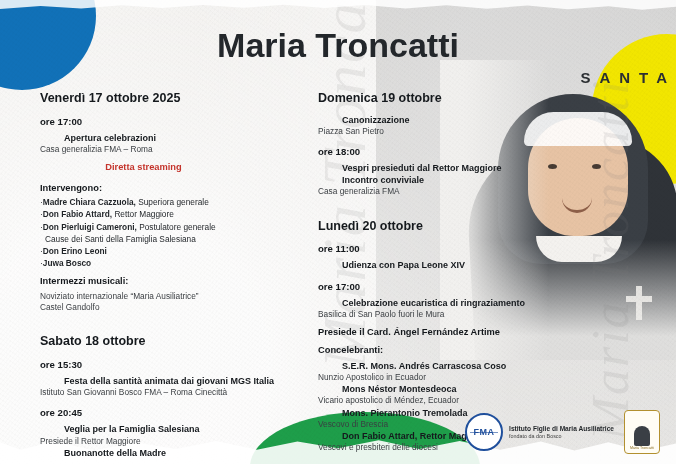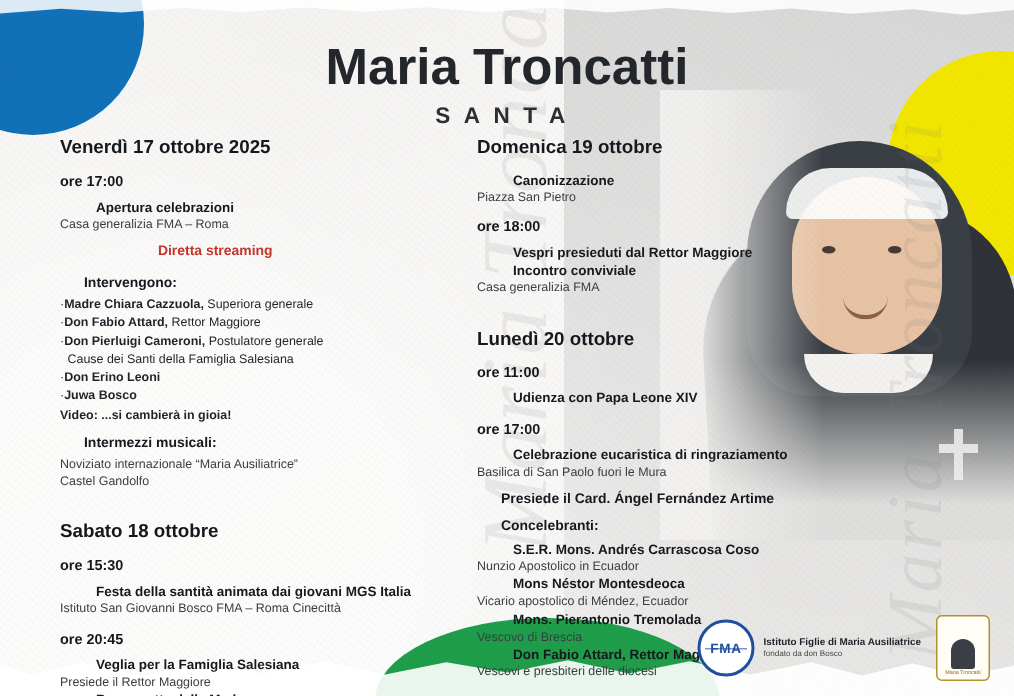"SANTA" .title .santa { text-align: none -> right }
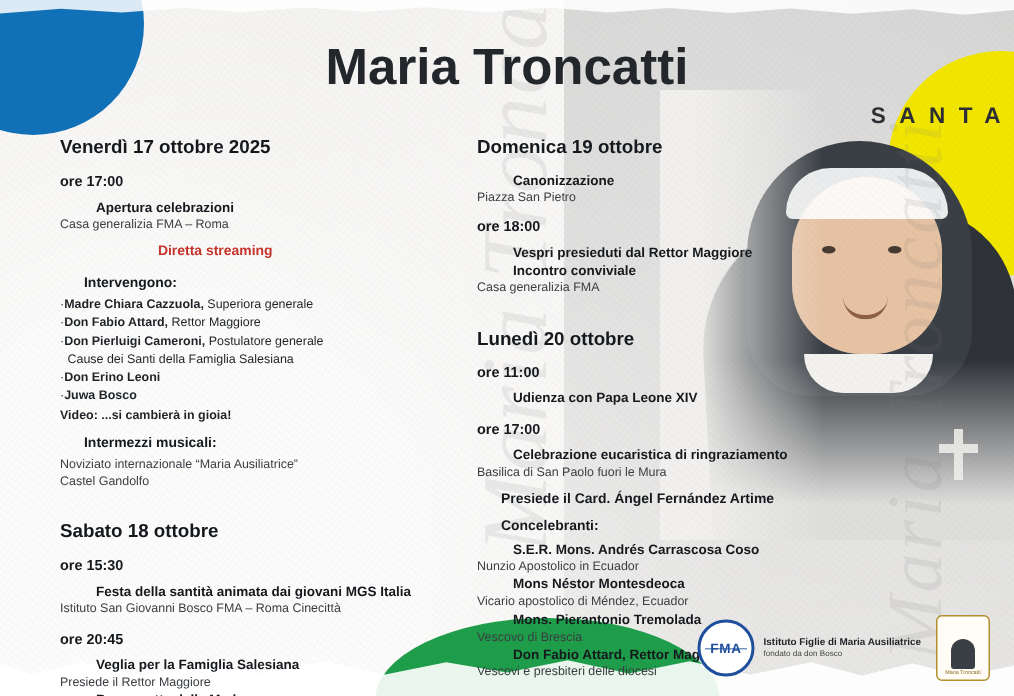"Intervengono:" .section-label { margin: 6px 0 3px 16px -> 6px 0 3px 0 }
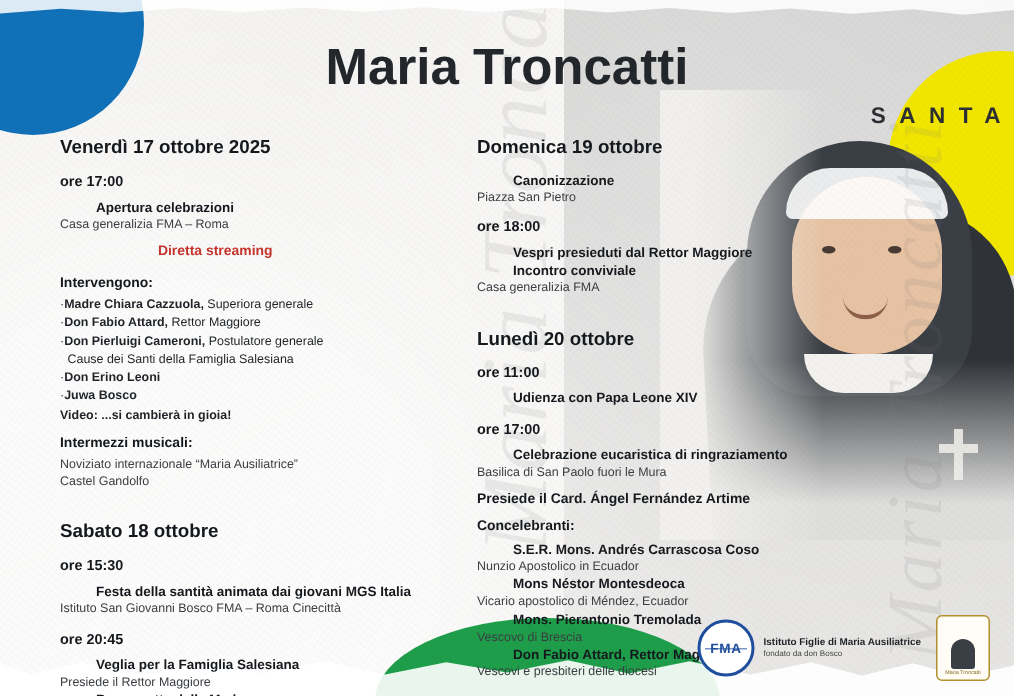"Video: ...si cambierà in gioia!" div.note { html: <div>Video: ...si cambierà in gioia!</div> -> none }
